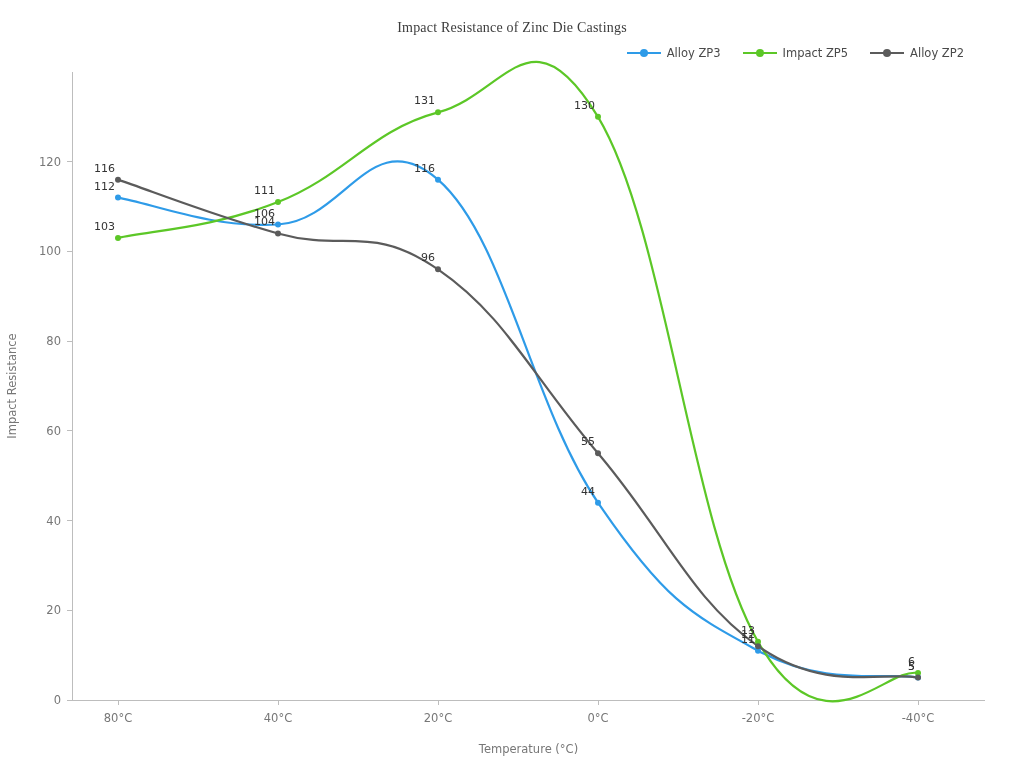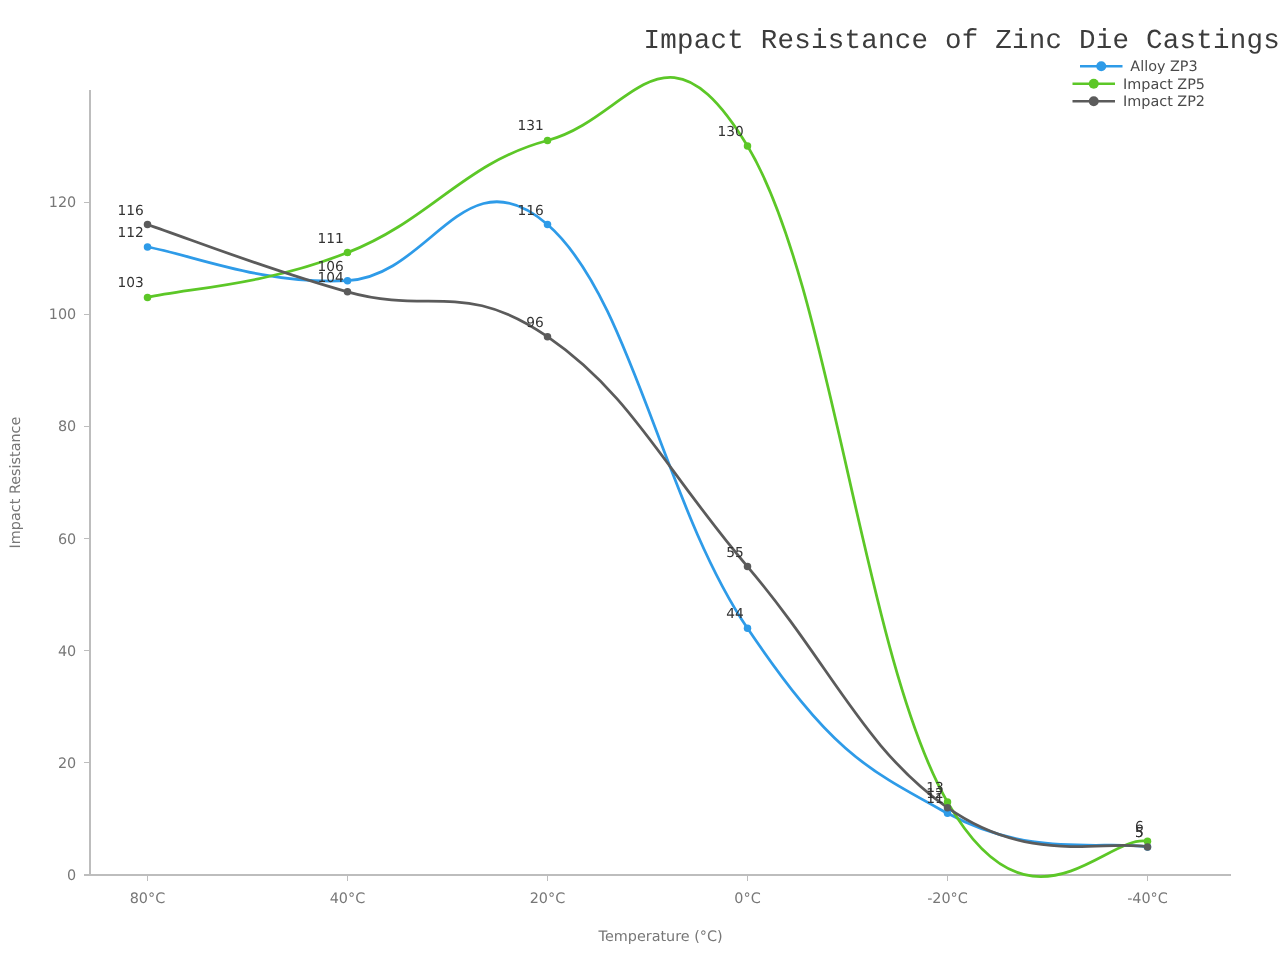"Impact Resistance of Zinc Die" .chart-title { font-family: Liberation Mono, monospace -> Liberation Serif, serif; font-size: 22px -> 14px; text-align: right -> center }
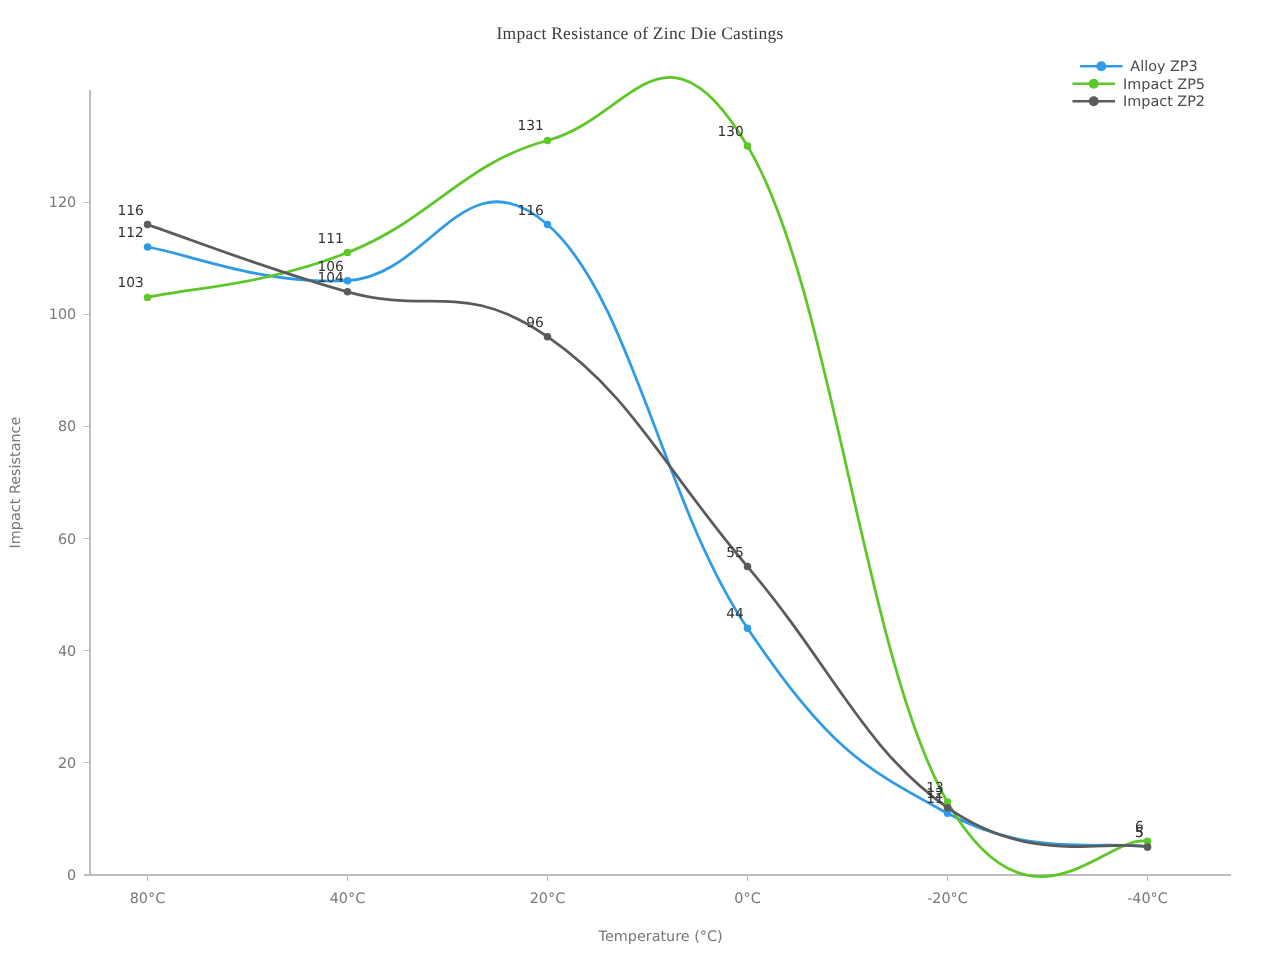"Alloy ZP3" .legend { flex-direction: column -> row; gap: none -> 22px }
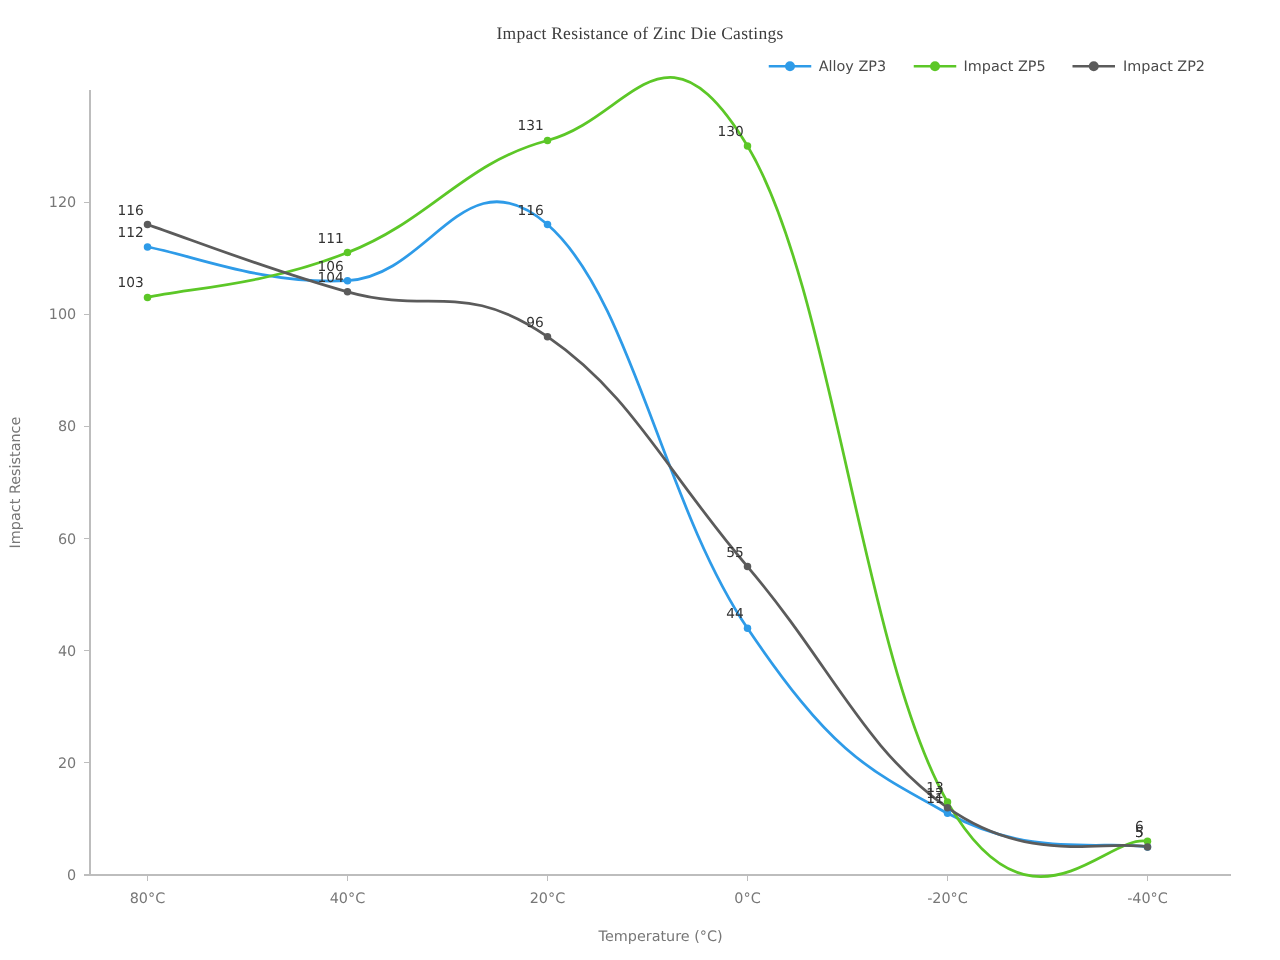"Impact ZP2" span.legend-label { text: Impact -> Alloy }
